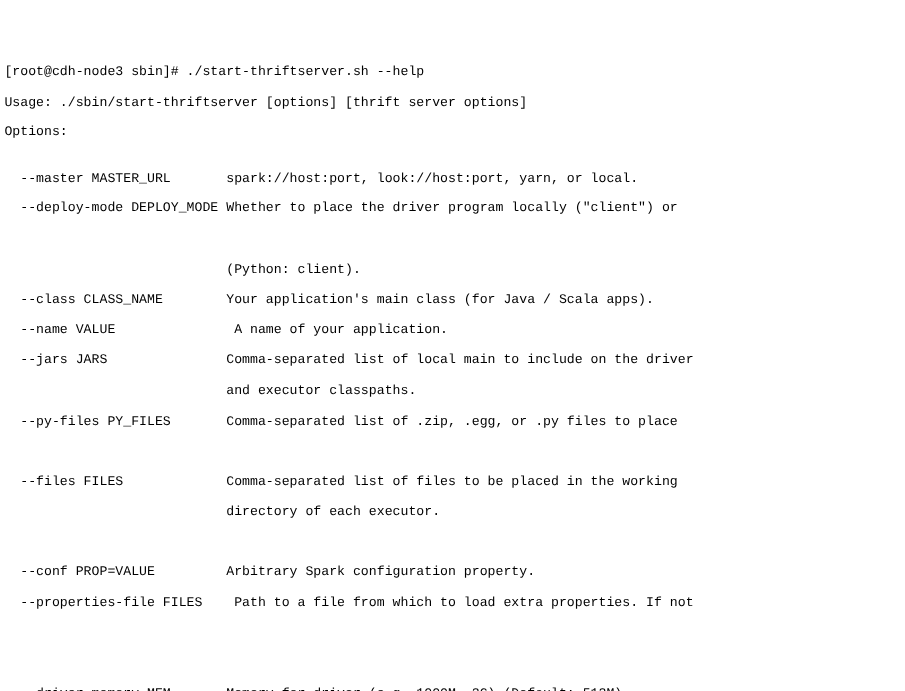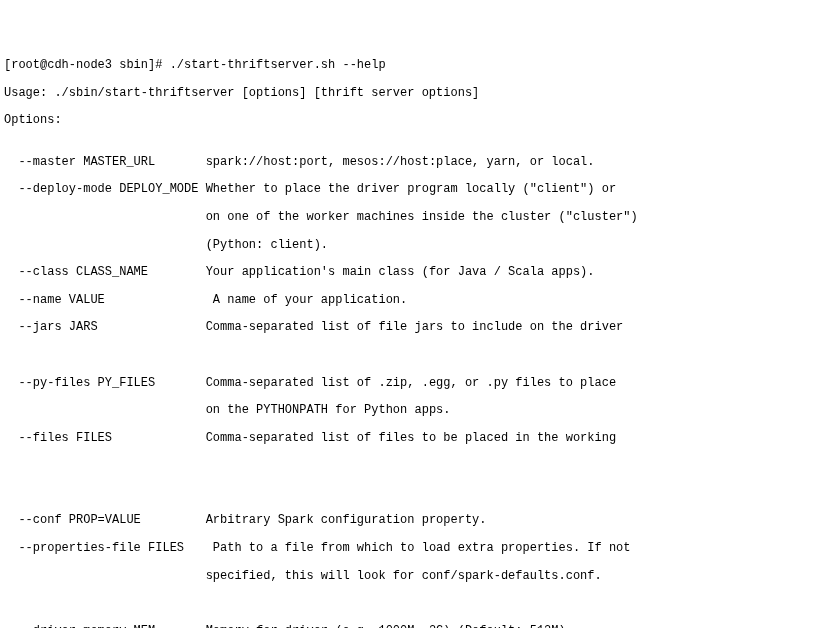"spark://host:port, mesos://host:place," span { text: mesos://host:place -> look://host:port }
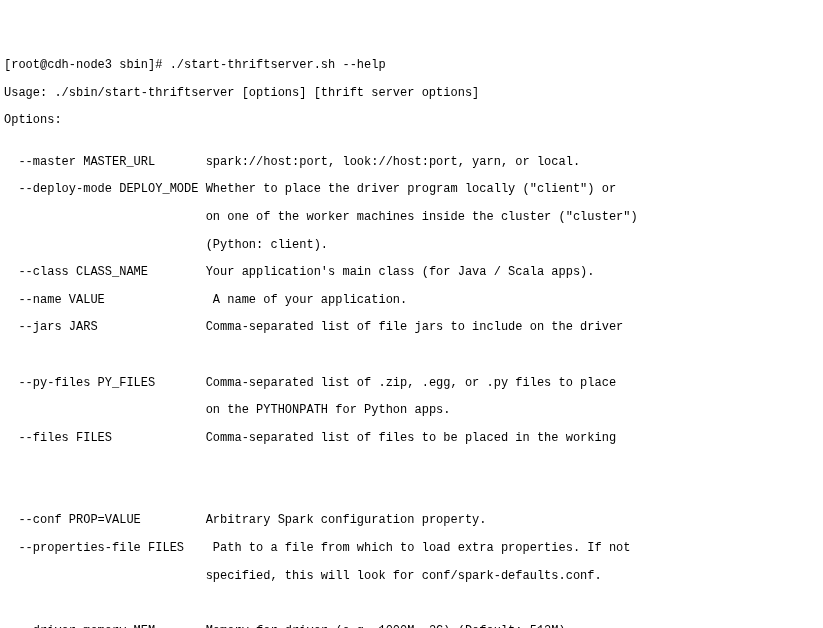"on one of the worker" span { html: <span>on one of the worker machines inside the cluster ("cluster")</span> -> none }
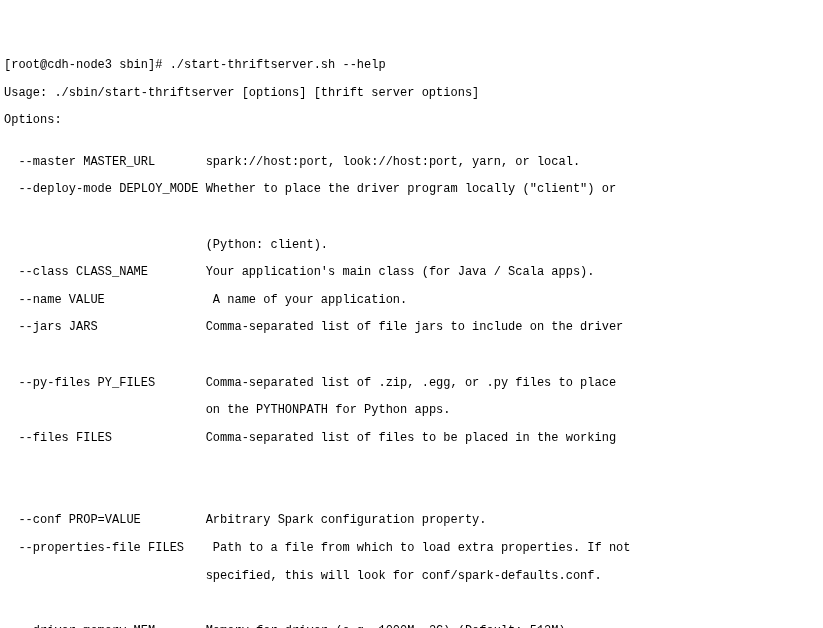"Comma-separated list of file jars" span { text: file jars -> local main }
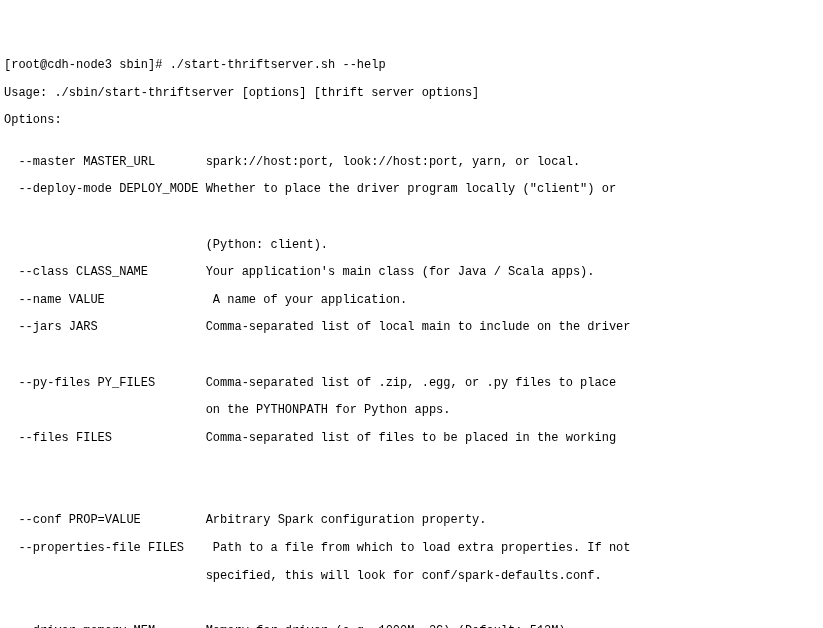"and executor classpaths." span { html: none -> <span>and executor classpaths.</span> }
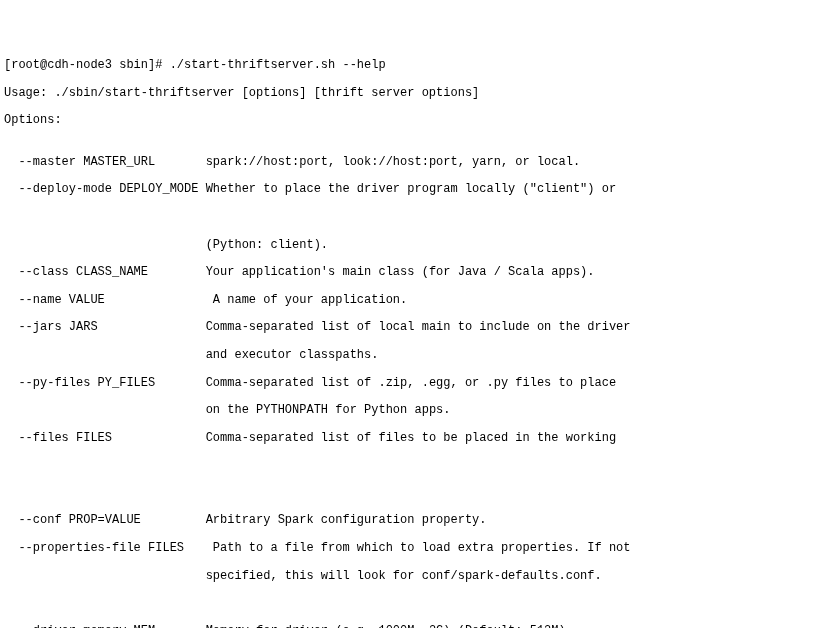"on the PYTHONPATH for Python" span { html: <span>on the PYTHONPATH for Python apps.</span> -> none }
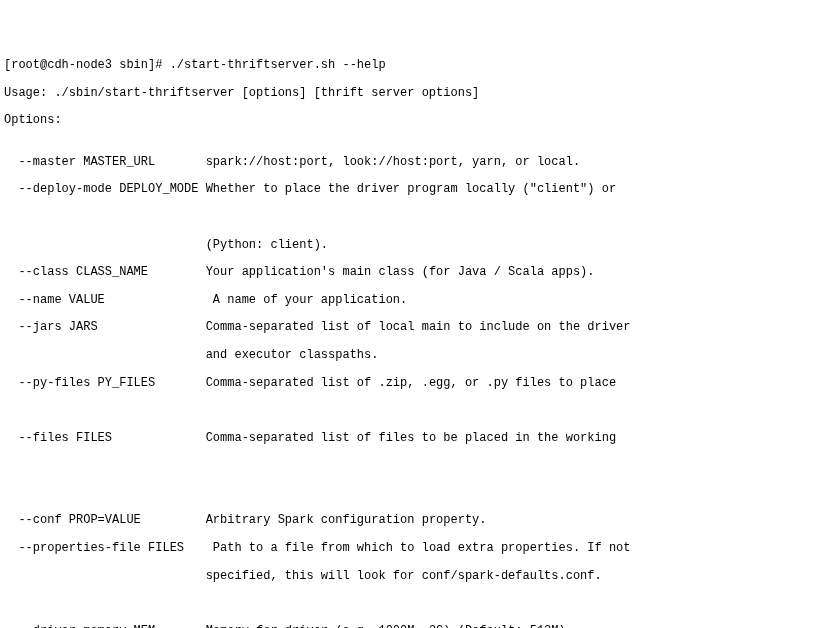"directory of each executor." span { html: none -> <span>directory of each executor.</span> }
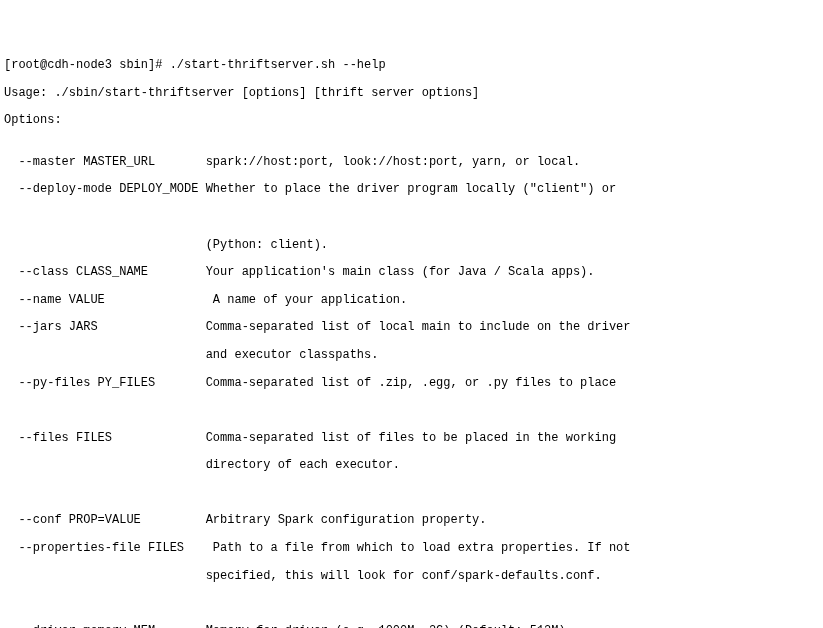"specified, this will look for" span { html: <span>specified, this will look for conf/spark-defaults.conf.</span> -> none }
